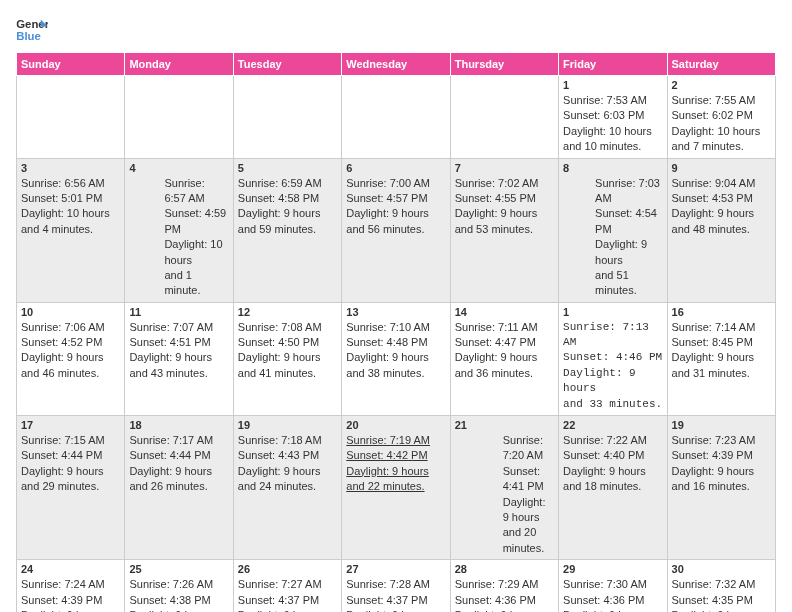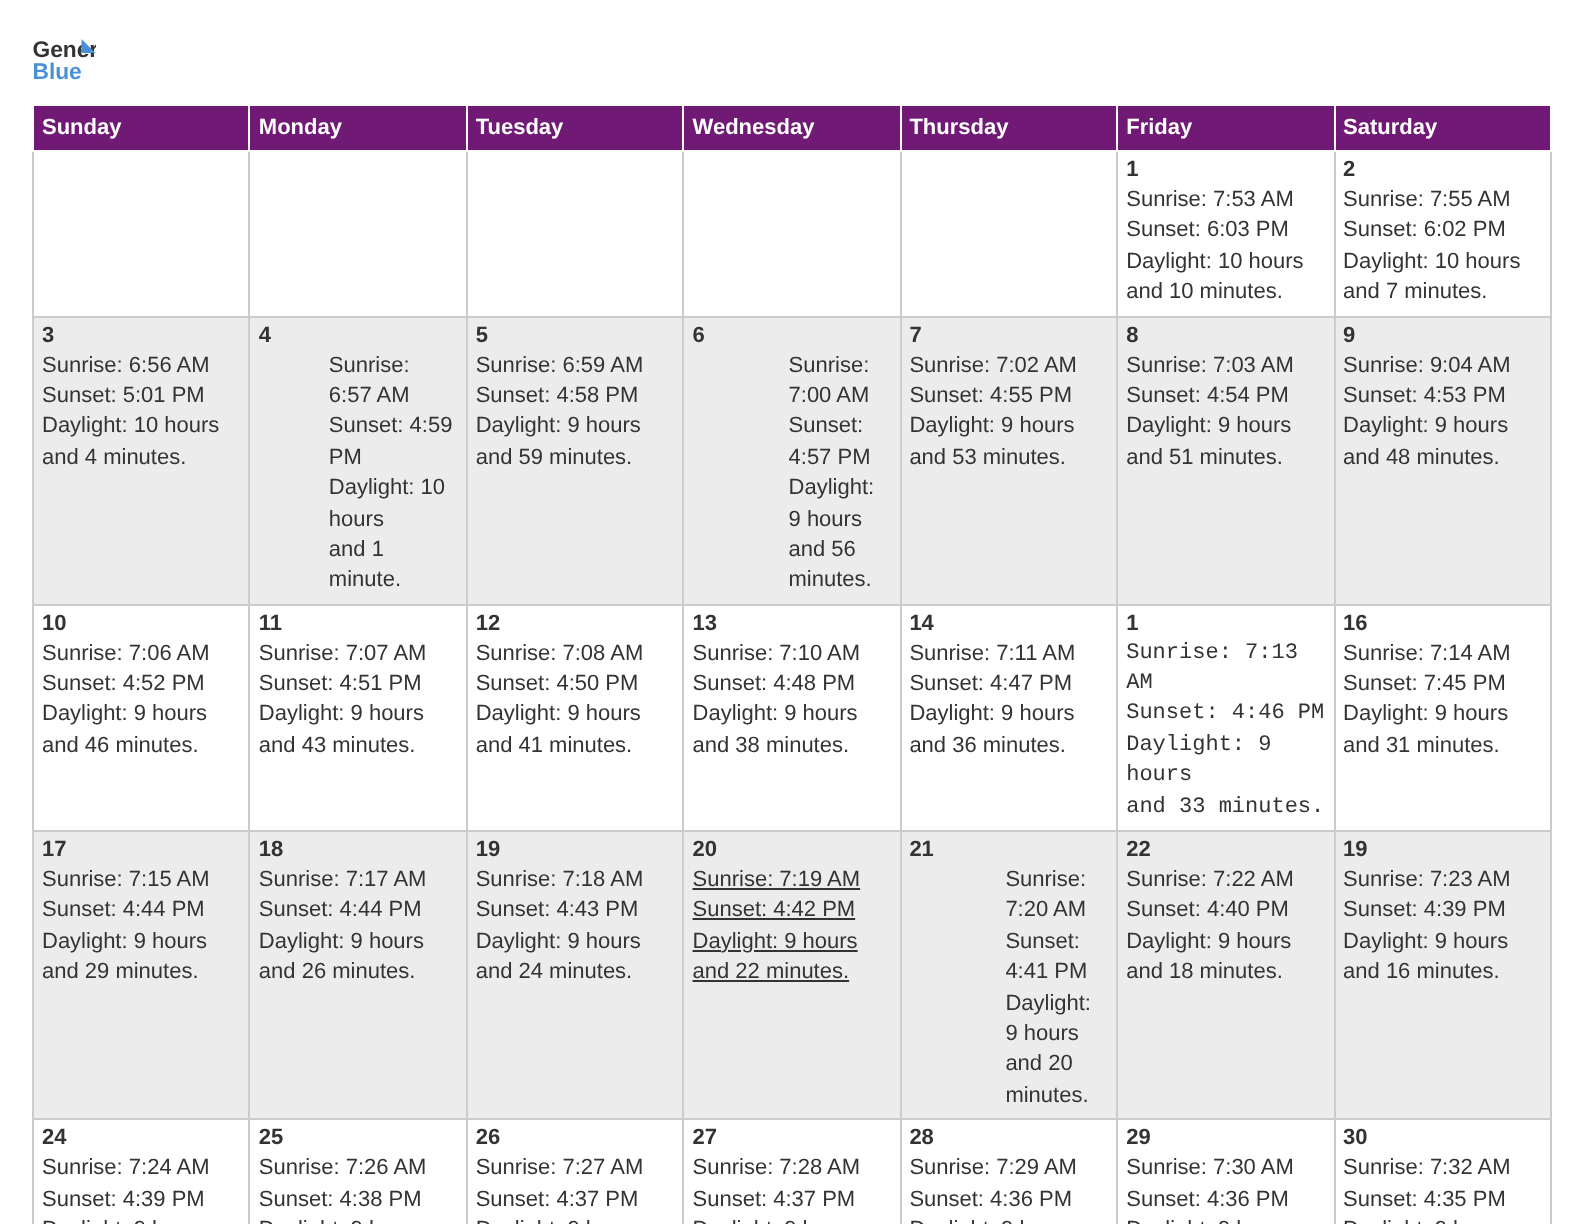"Sunday" .calendar th { background-color: #701a75 -> #ec4899 }
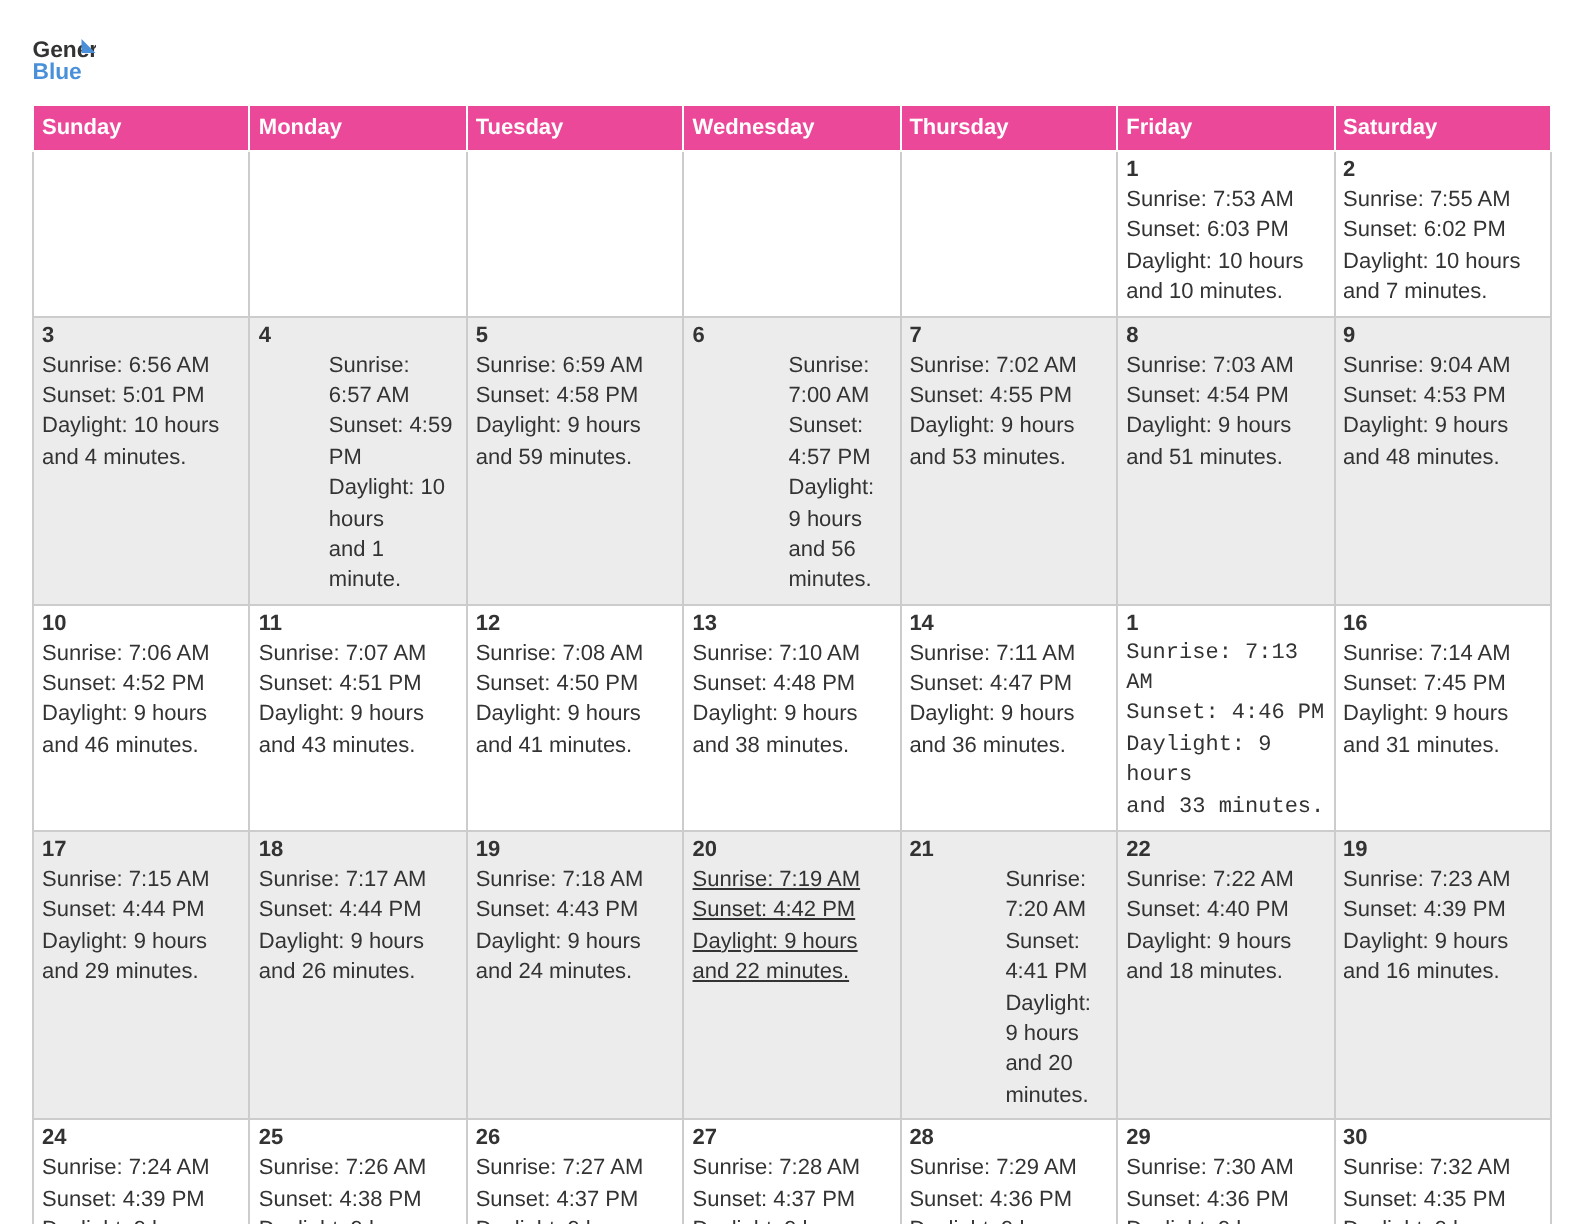"Sunrise: 7:00 AM" div.day-info { margin-left: 48px -> none }
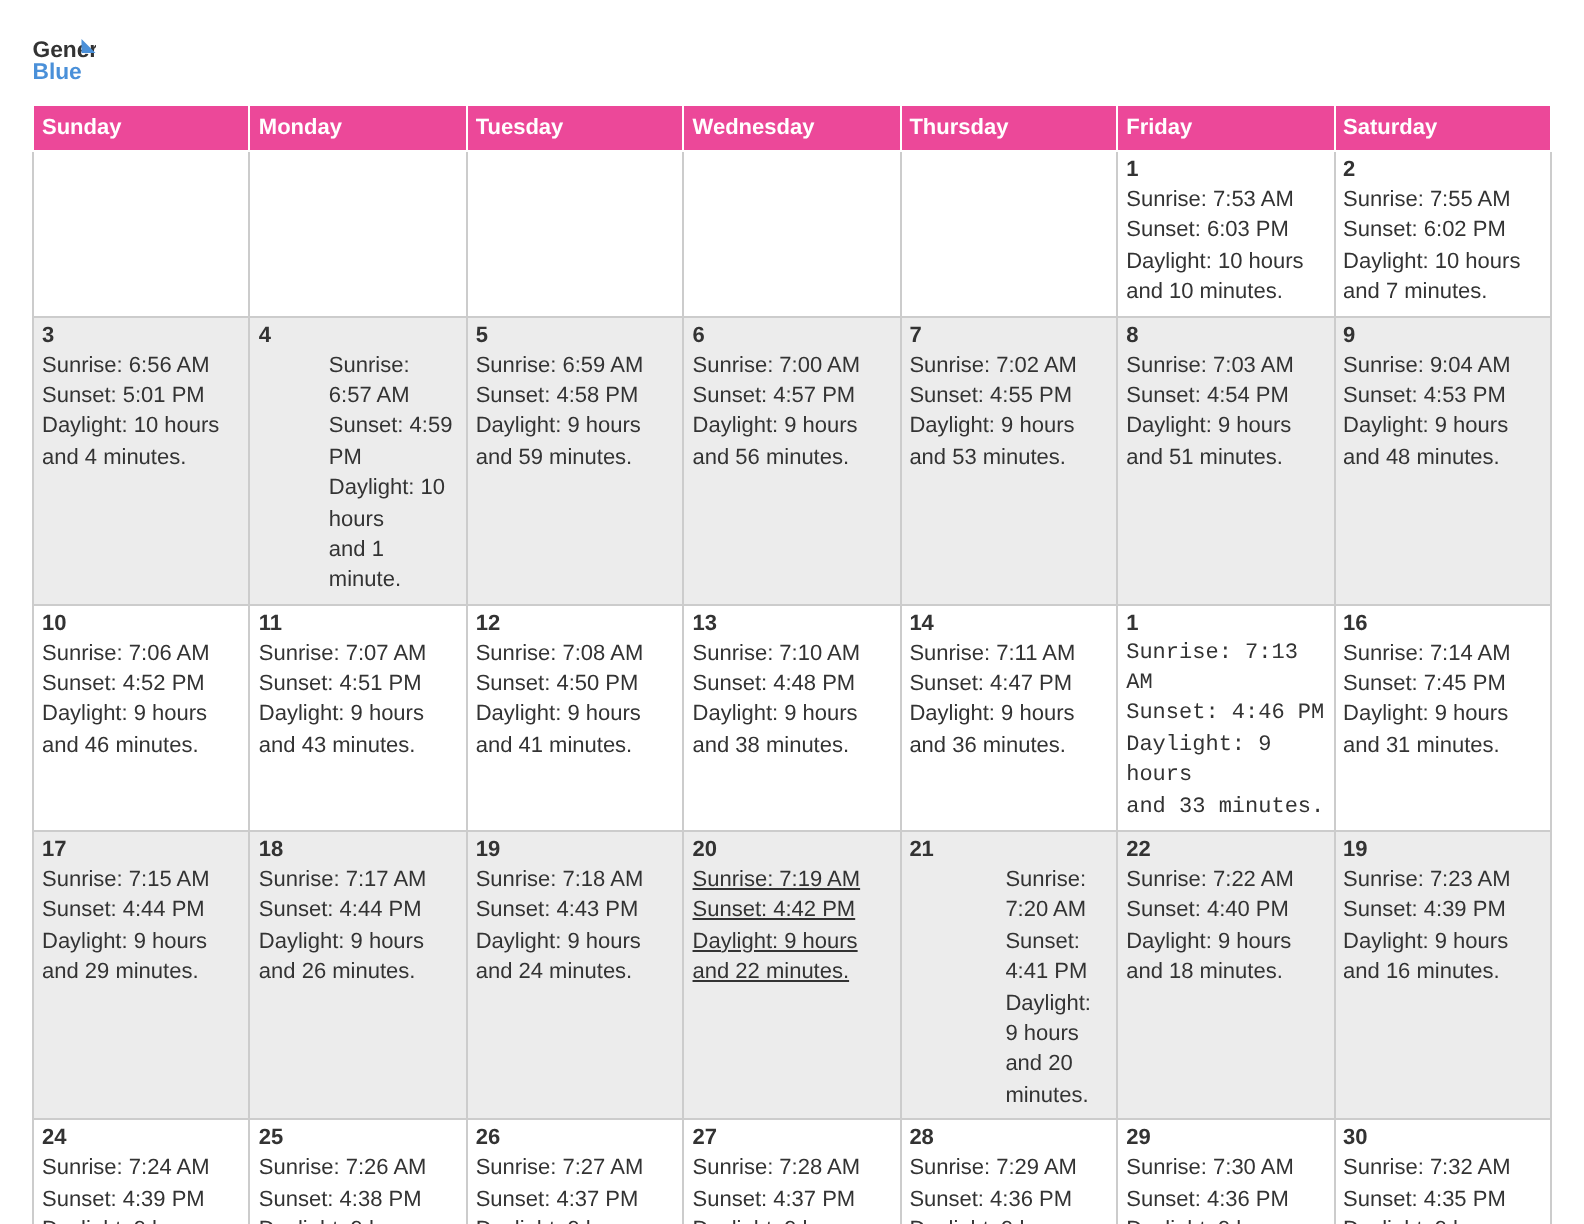"Sunrise: 7:03 AM" div.day-info { margin-left: none -> 32px }
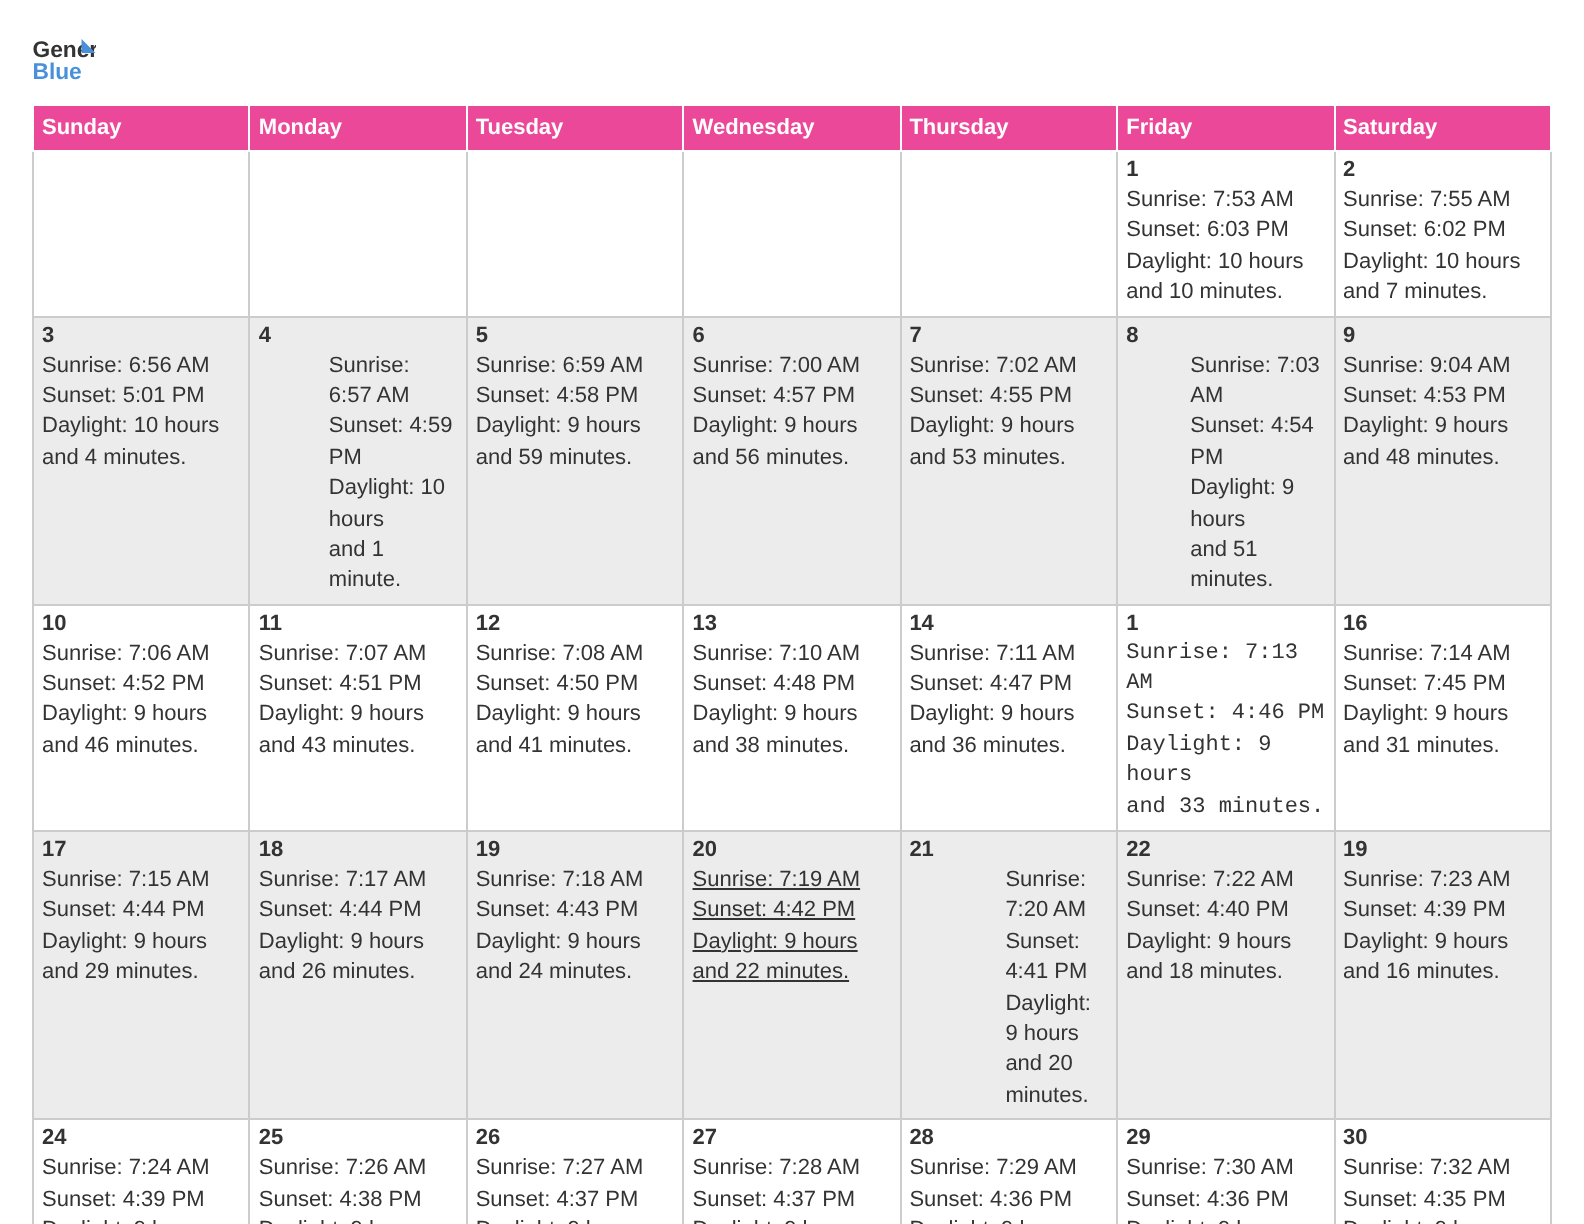"Sunrise: 7:14 AM" div.day-info { text: 7:45 -> 8:45 }
